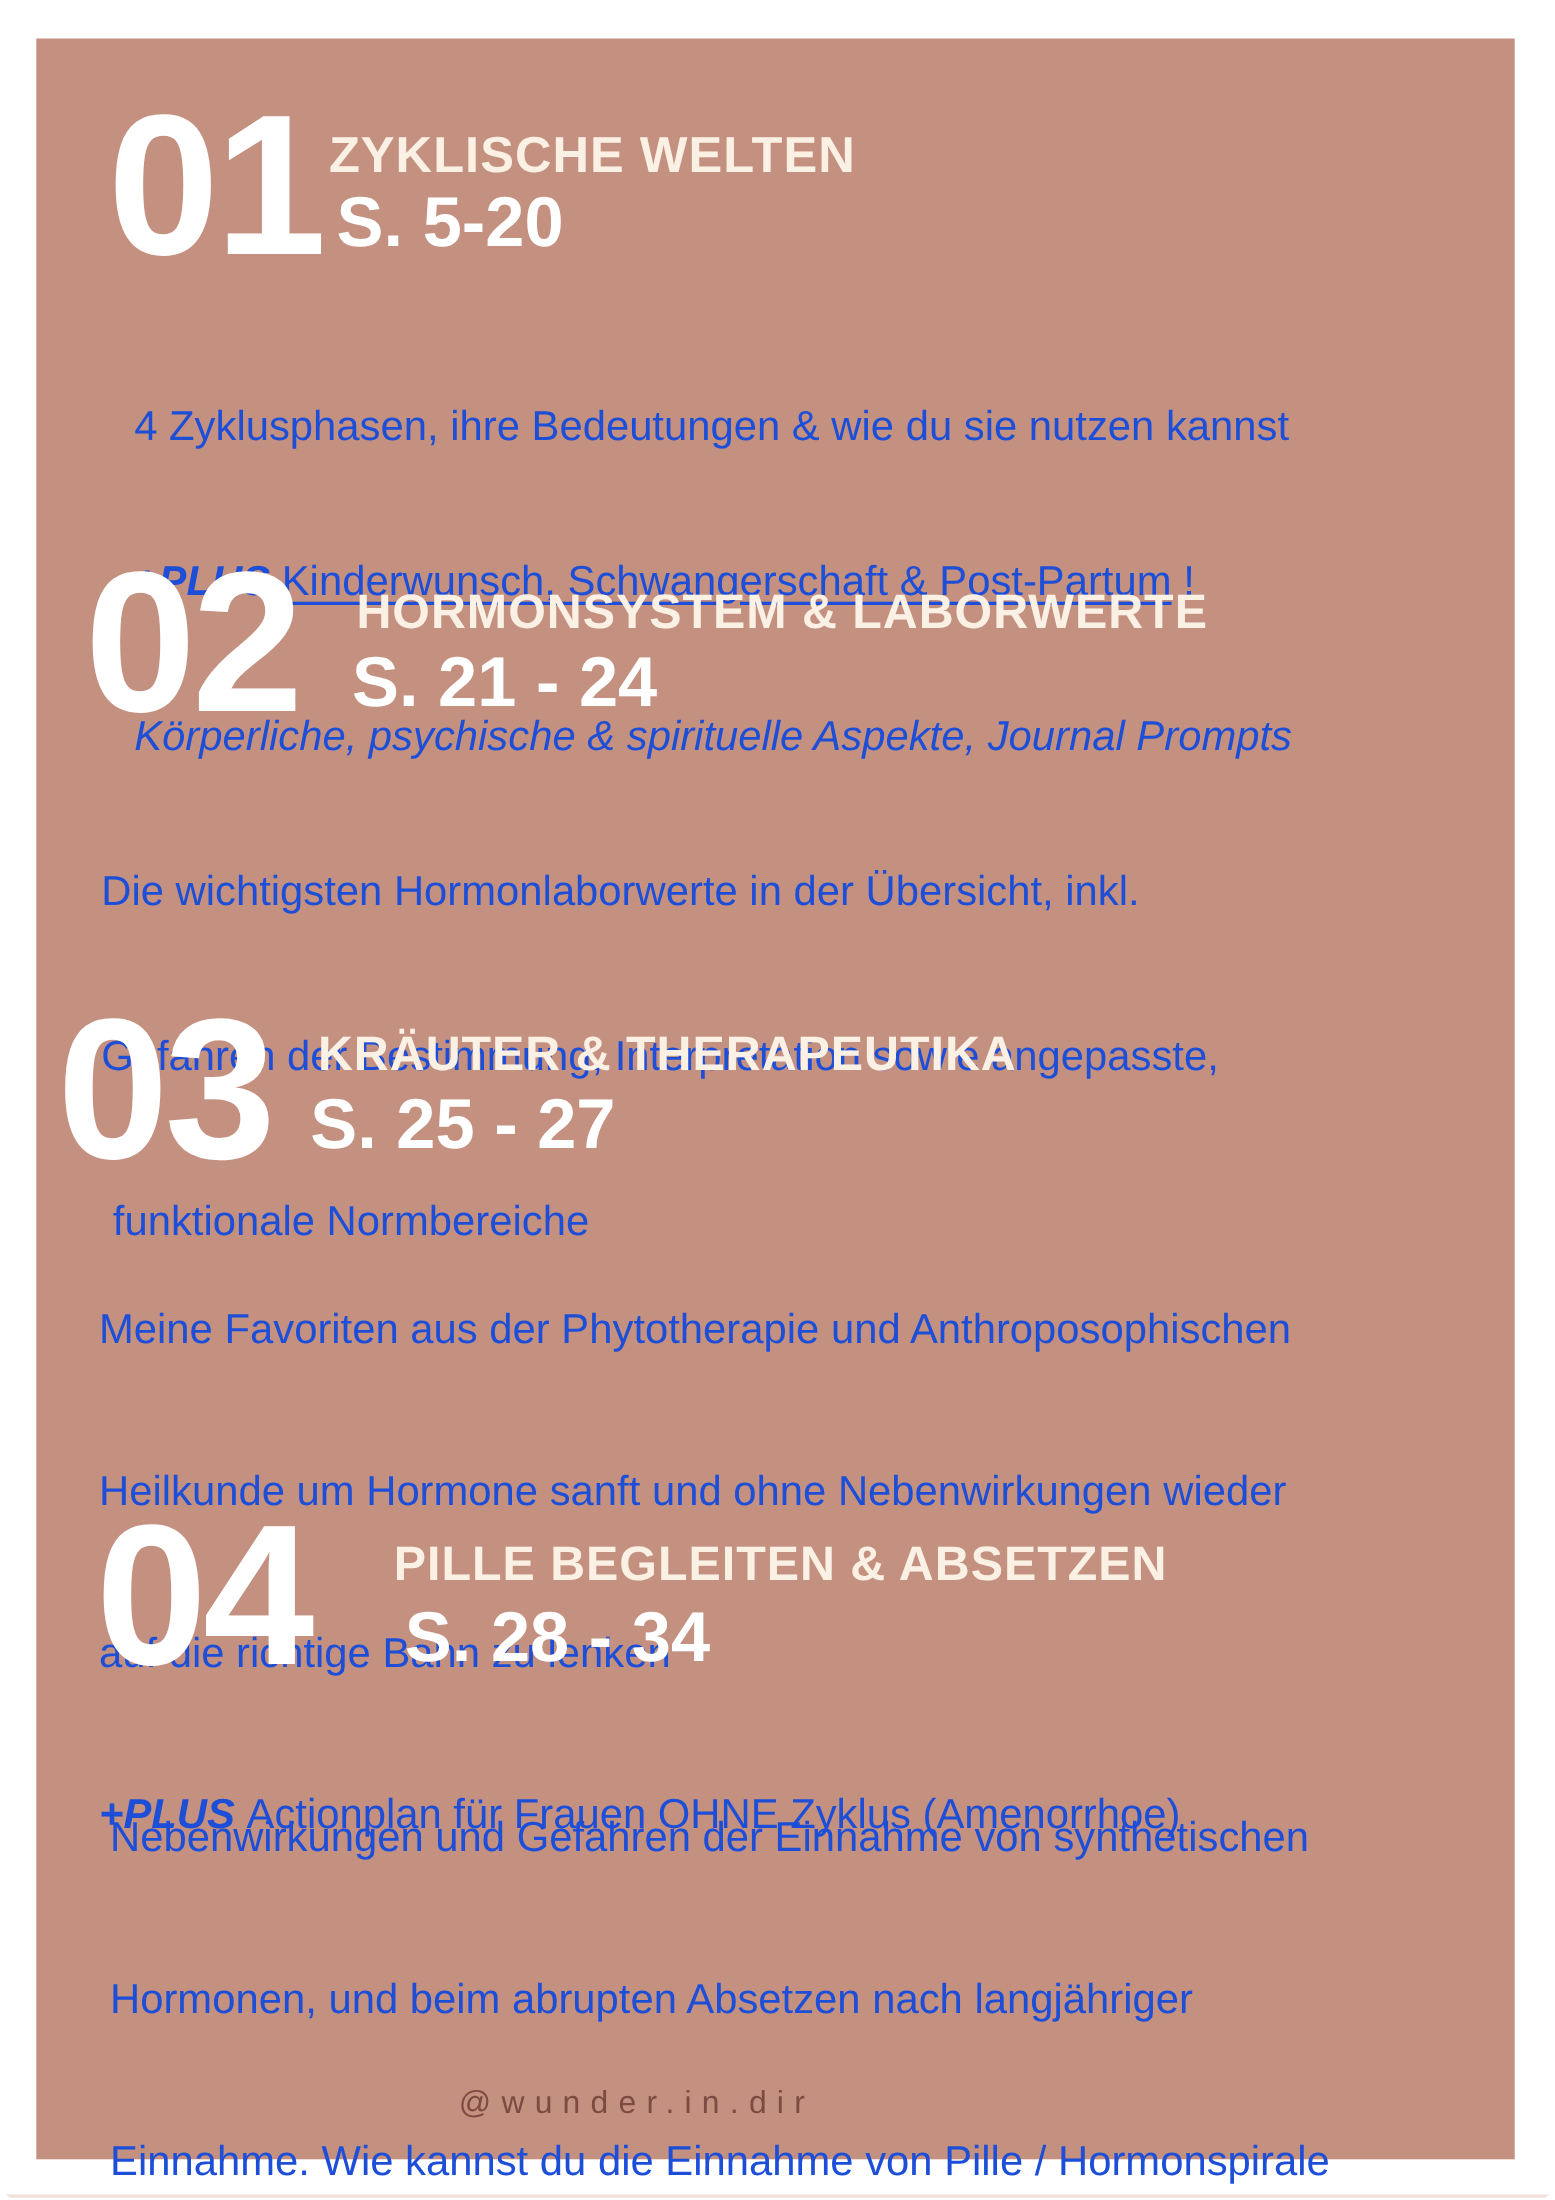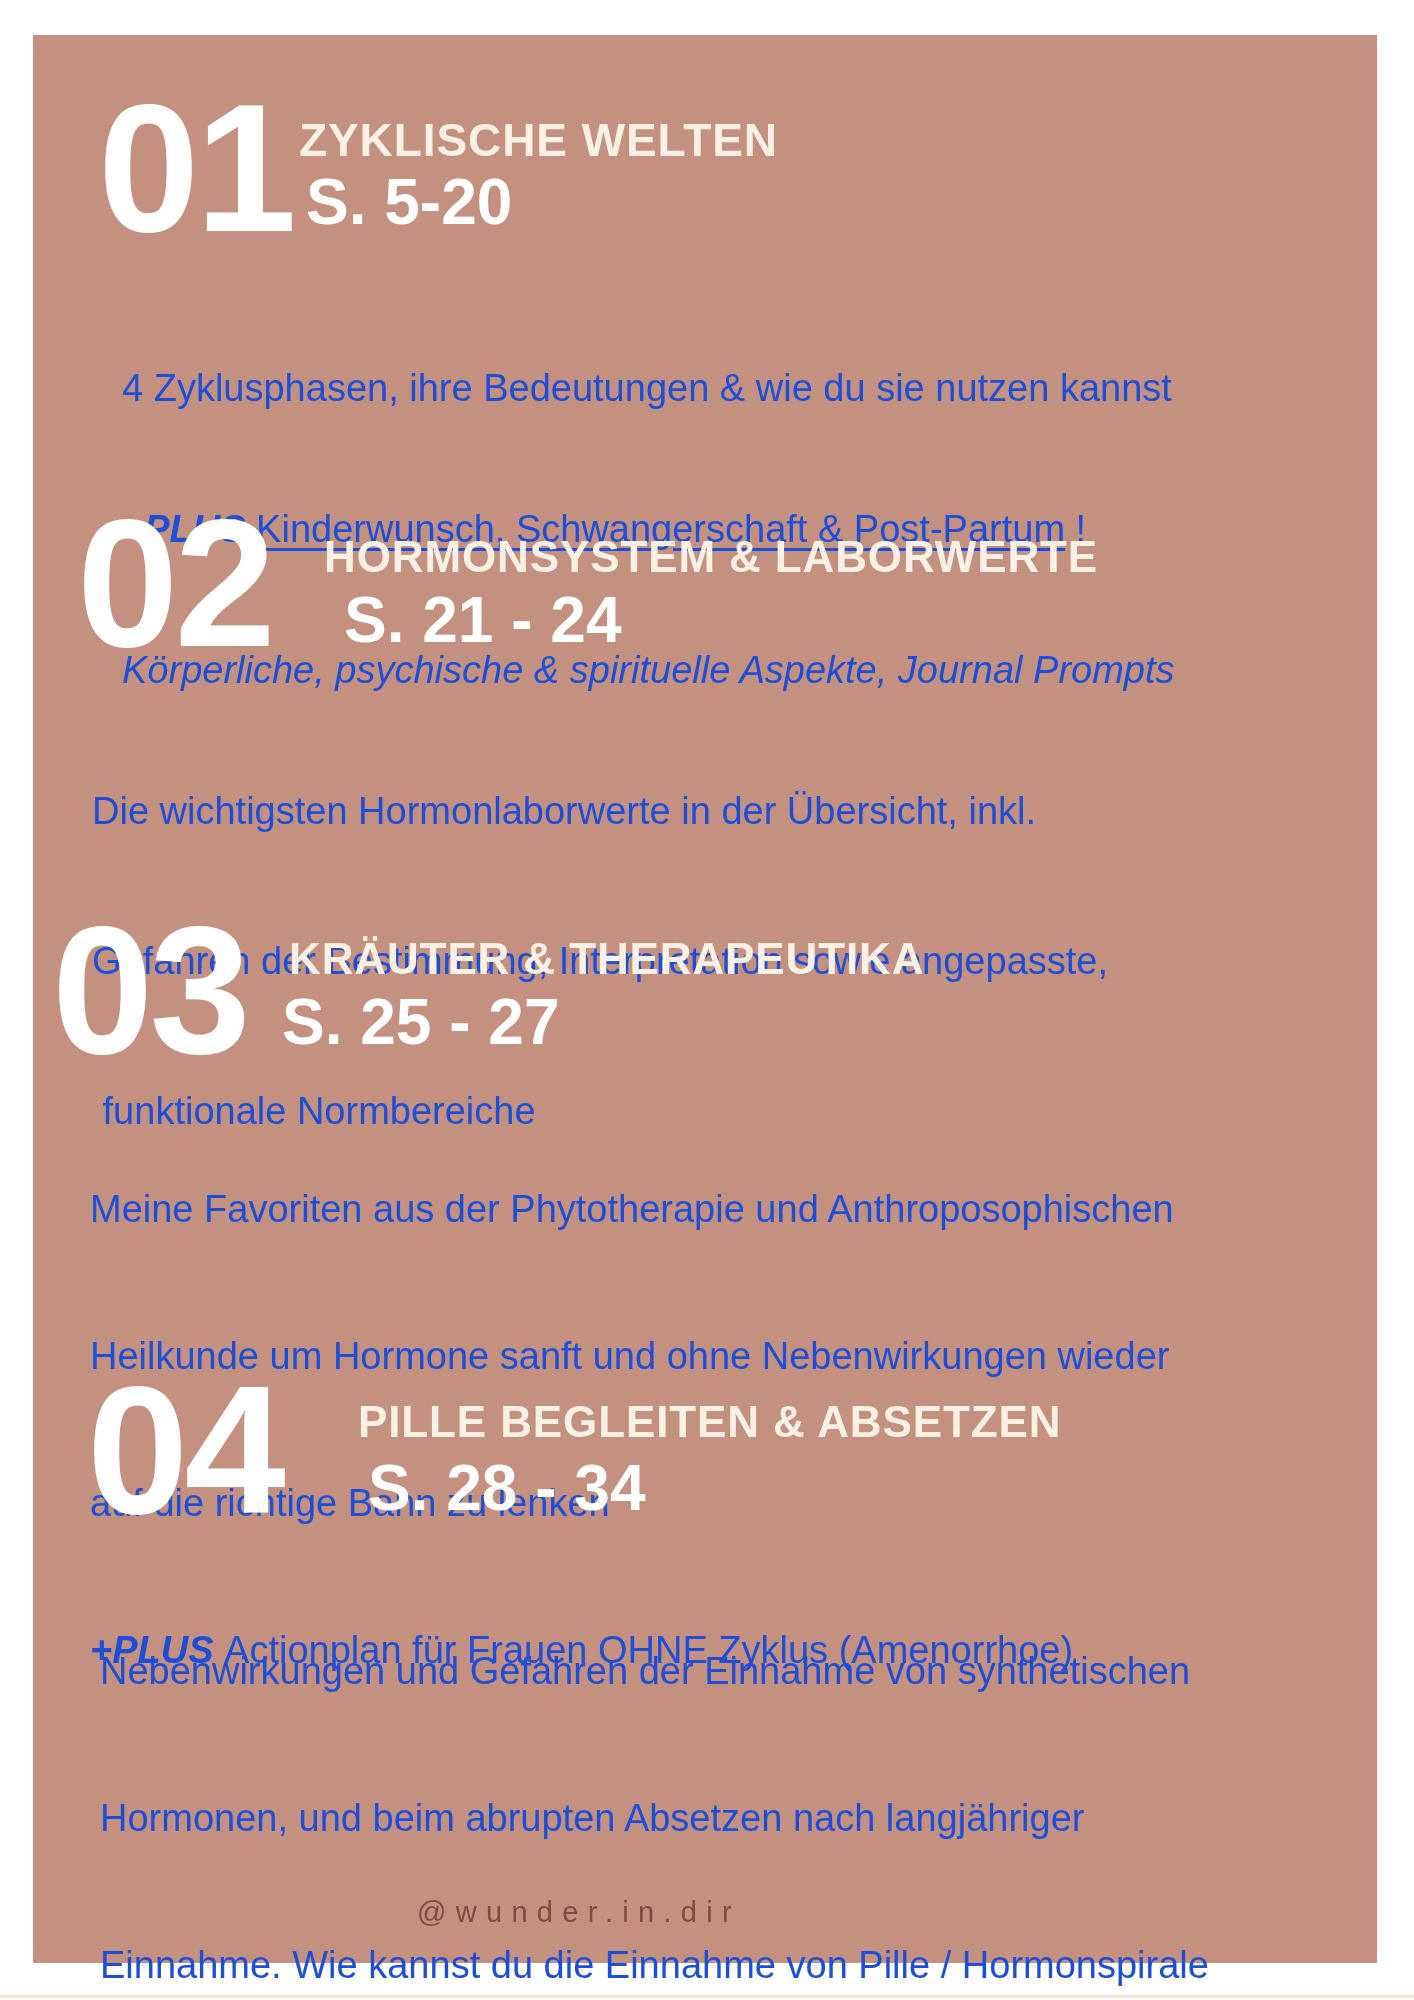"01" .page { border-radius: none -> 18px }
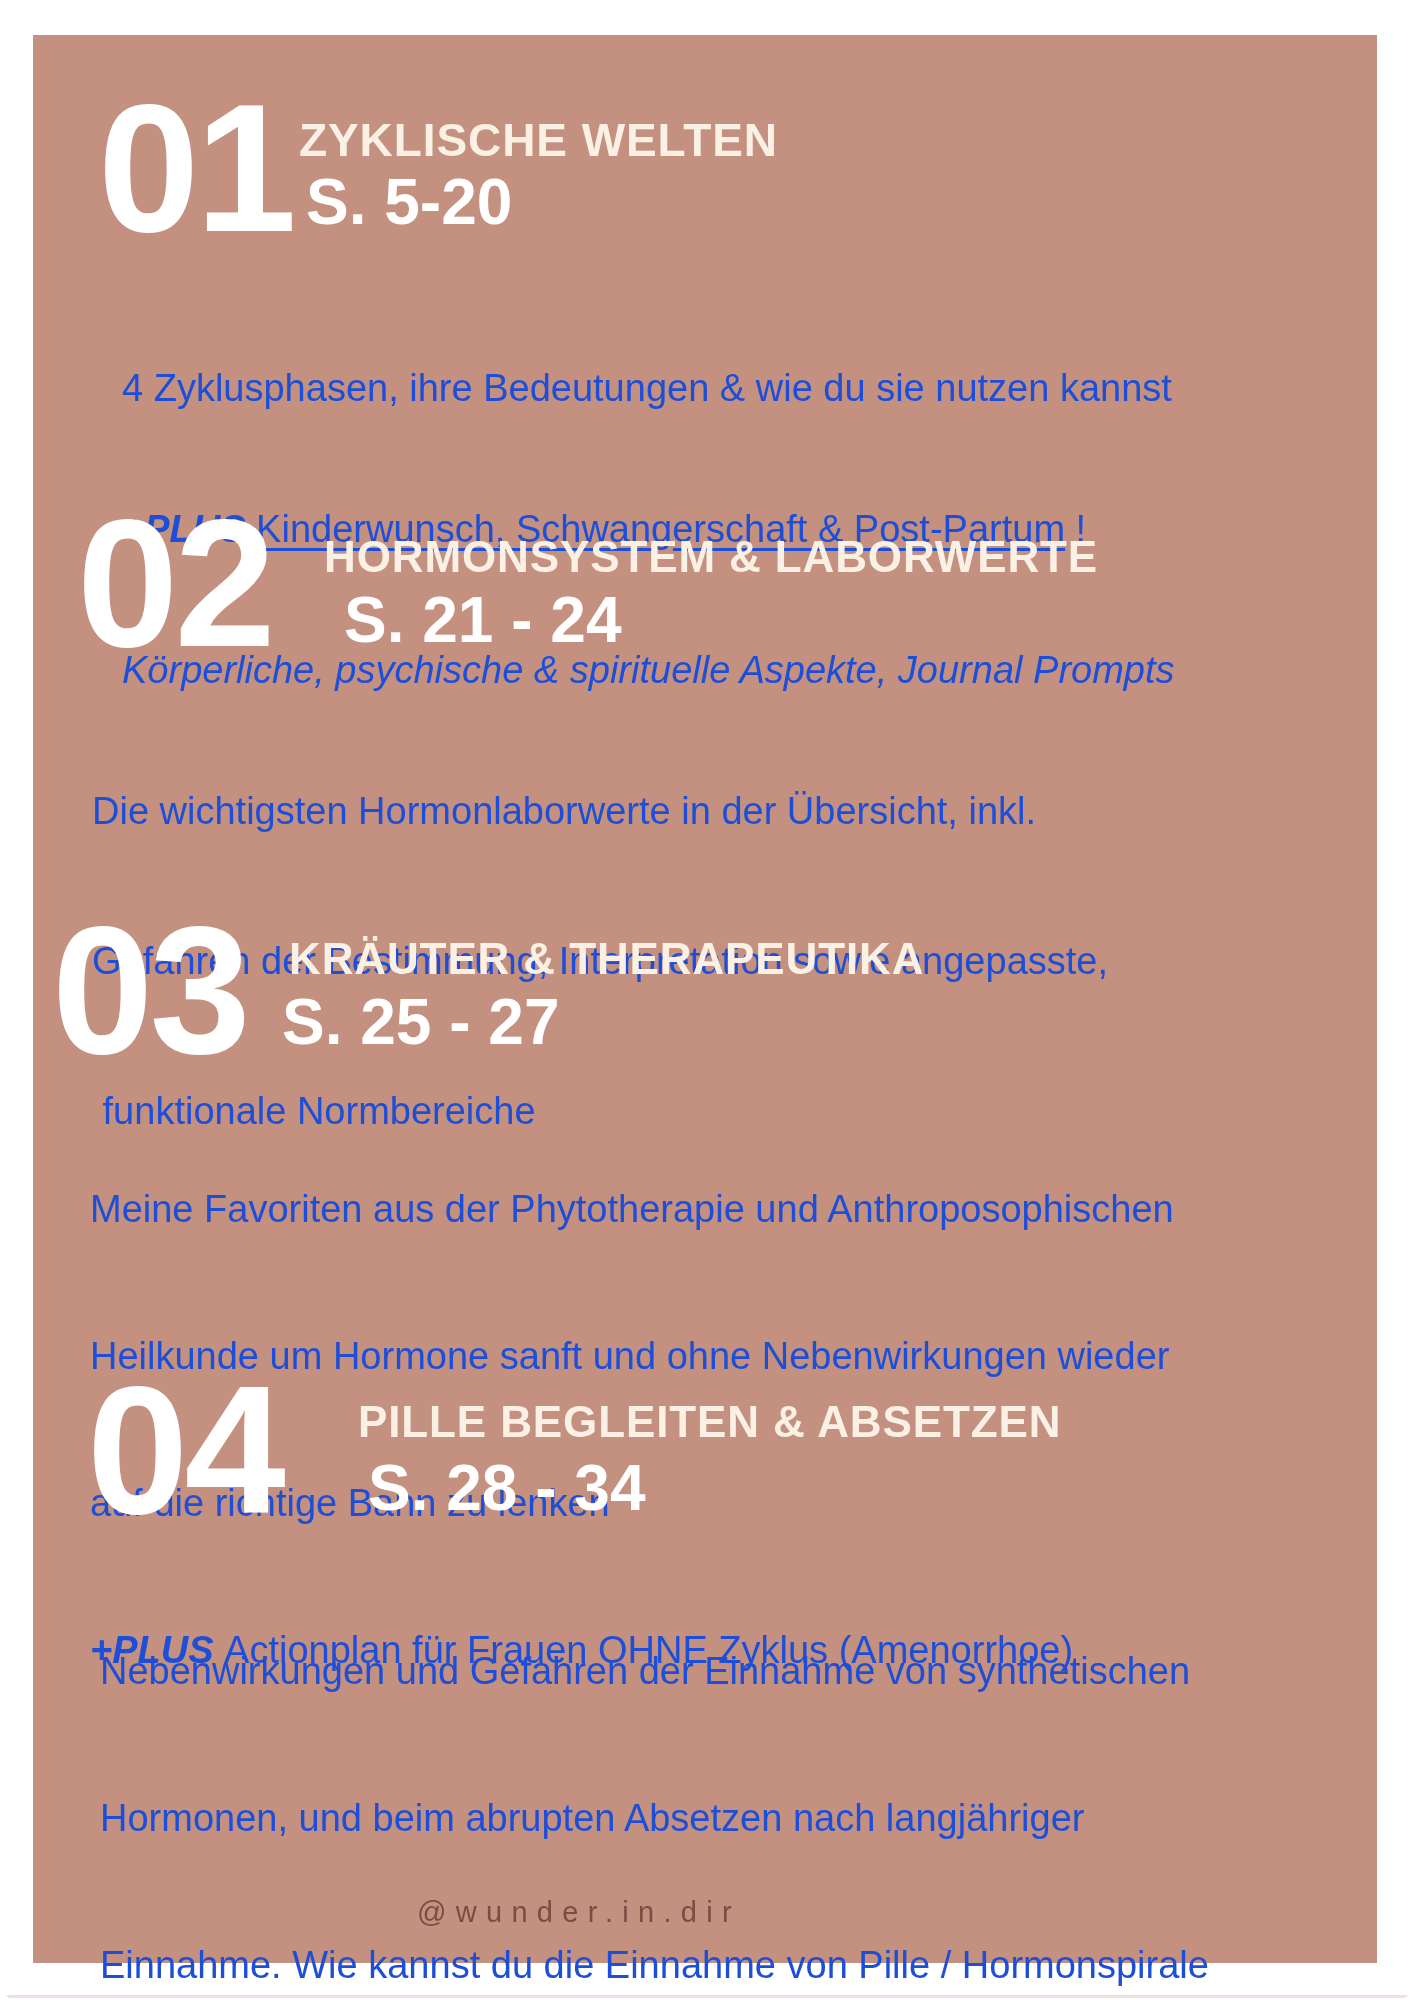"S. 21 - 24" .s2-pages { left: 344px -> 320px }
